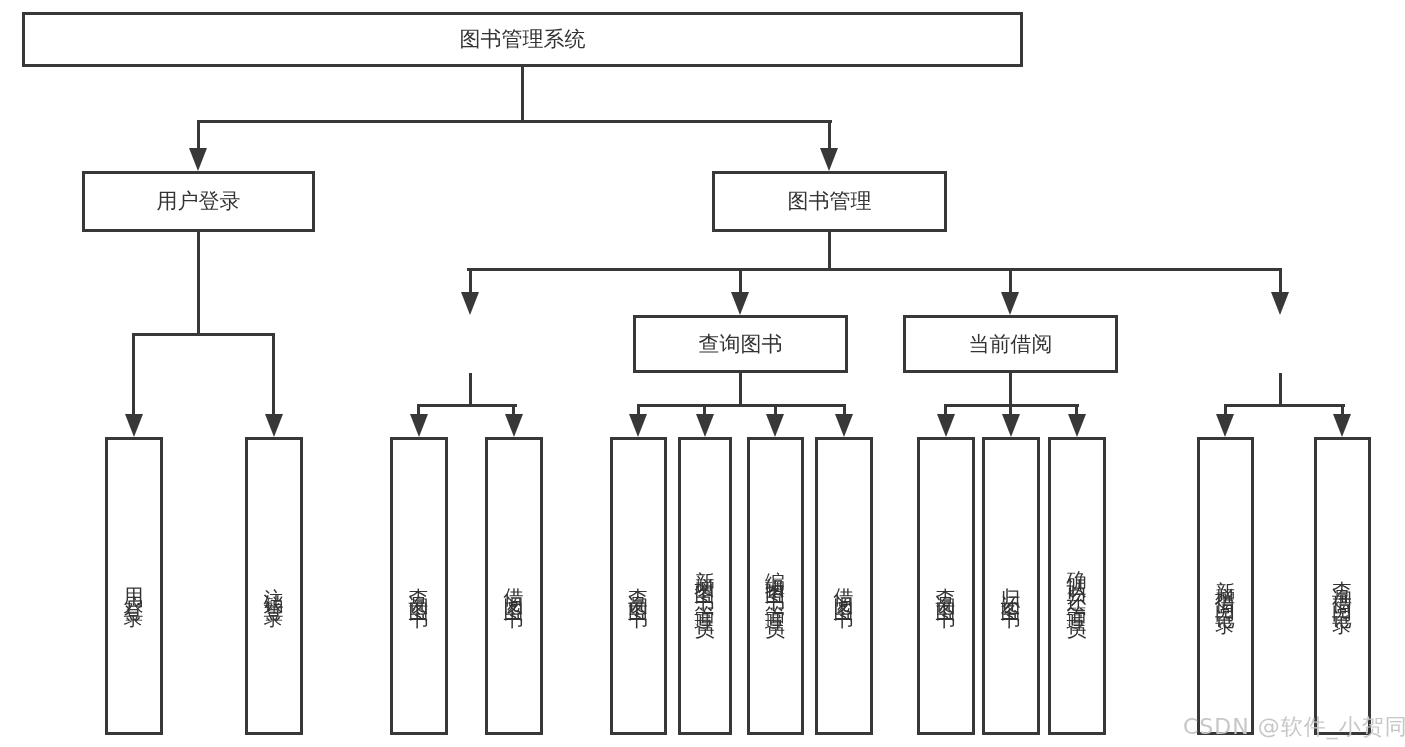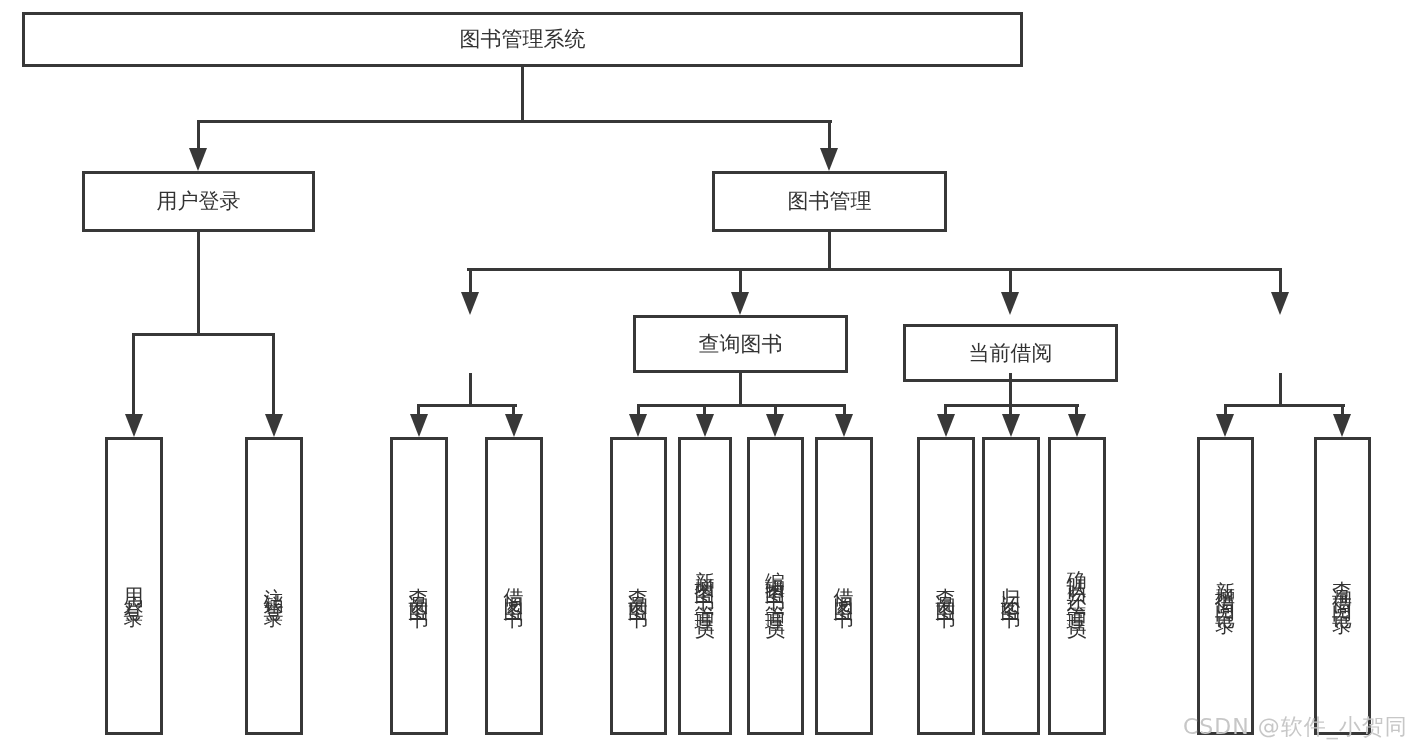"当前借阅" div.node { top: 324px -> 315px }
